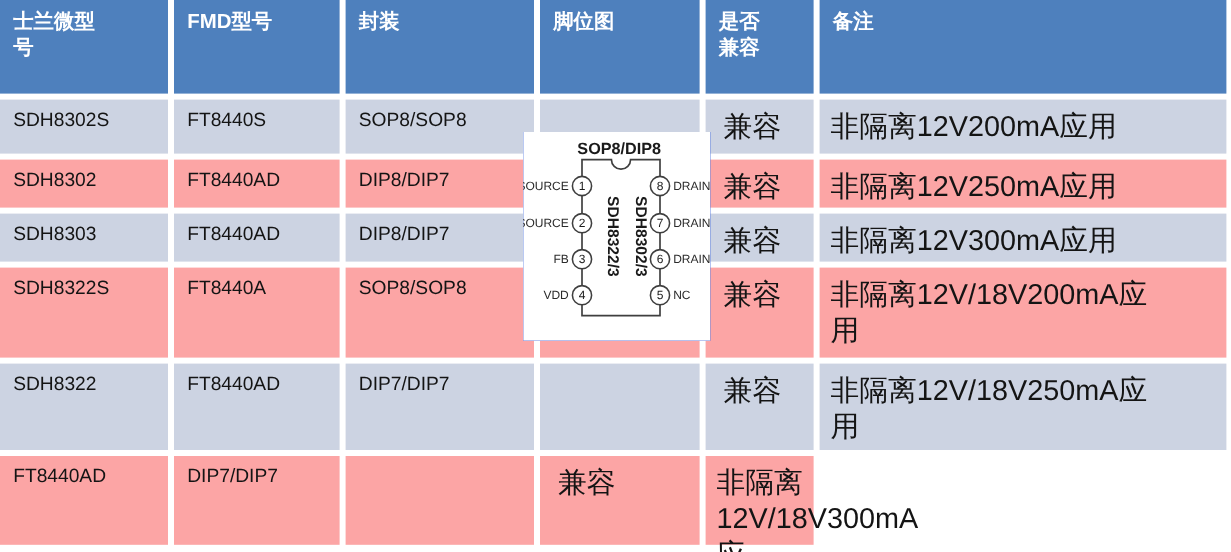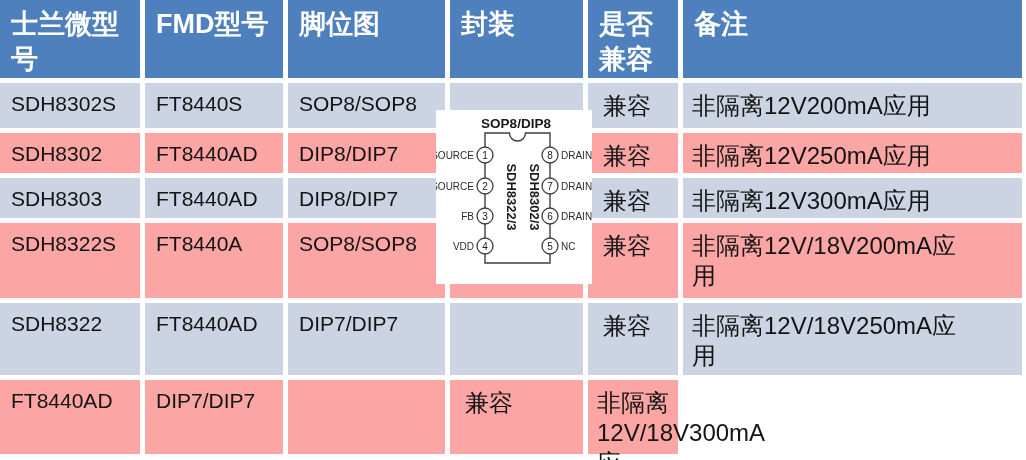"士兰微型" .th { font-size: 27px -> 17px }
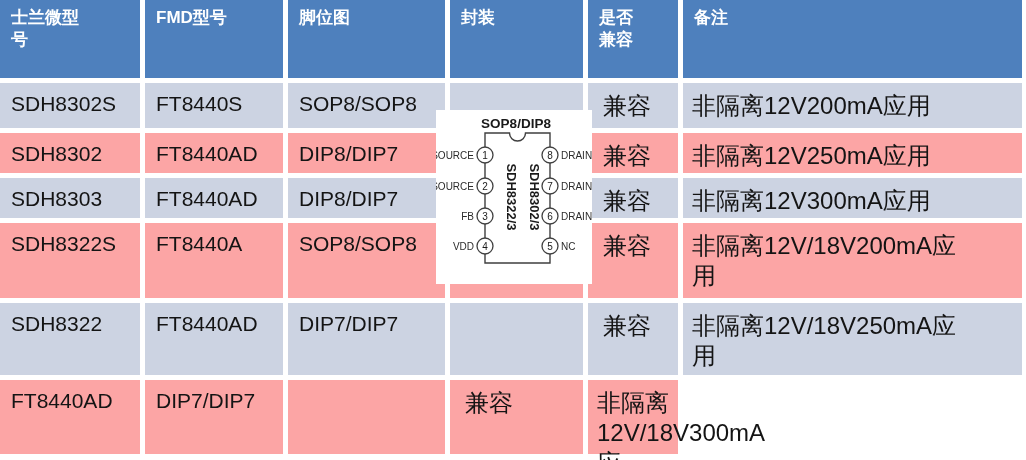"脚位图" div.th { order: before "封装" -> after "封装" }
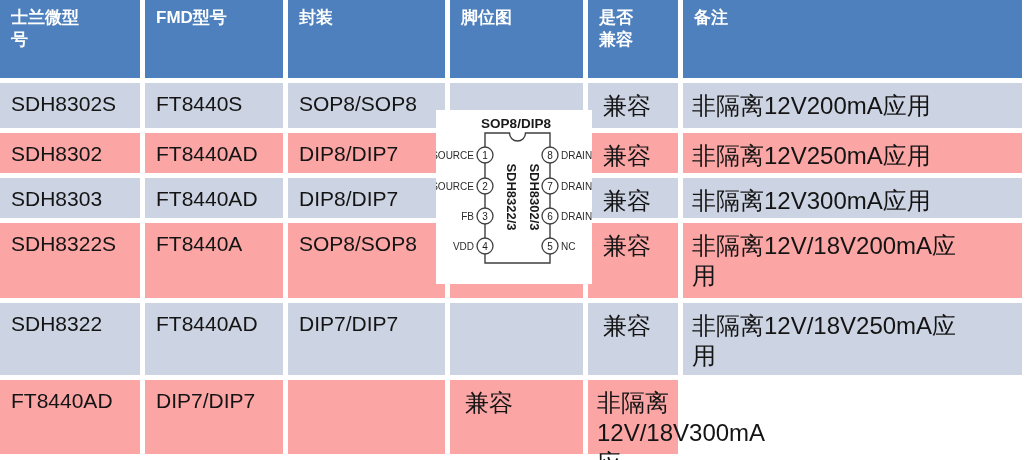"SDH8302S" .td { font-size: 21px -> 16px }
